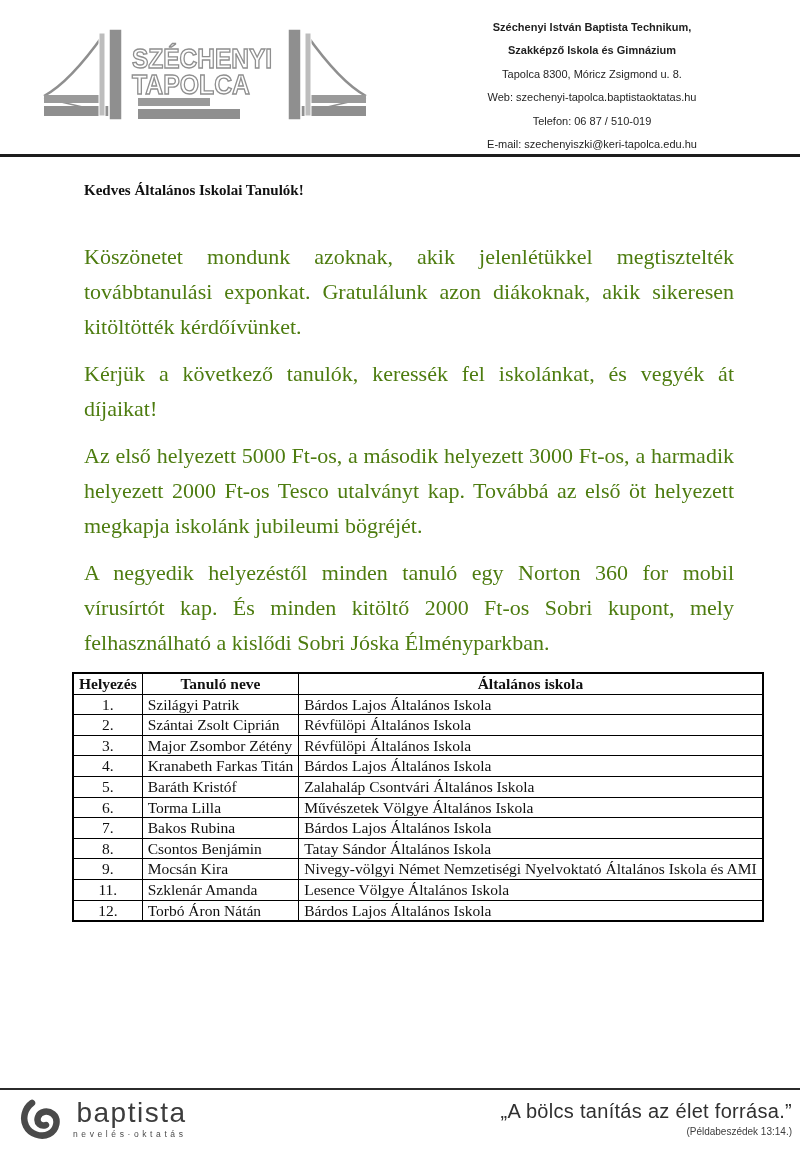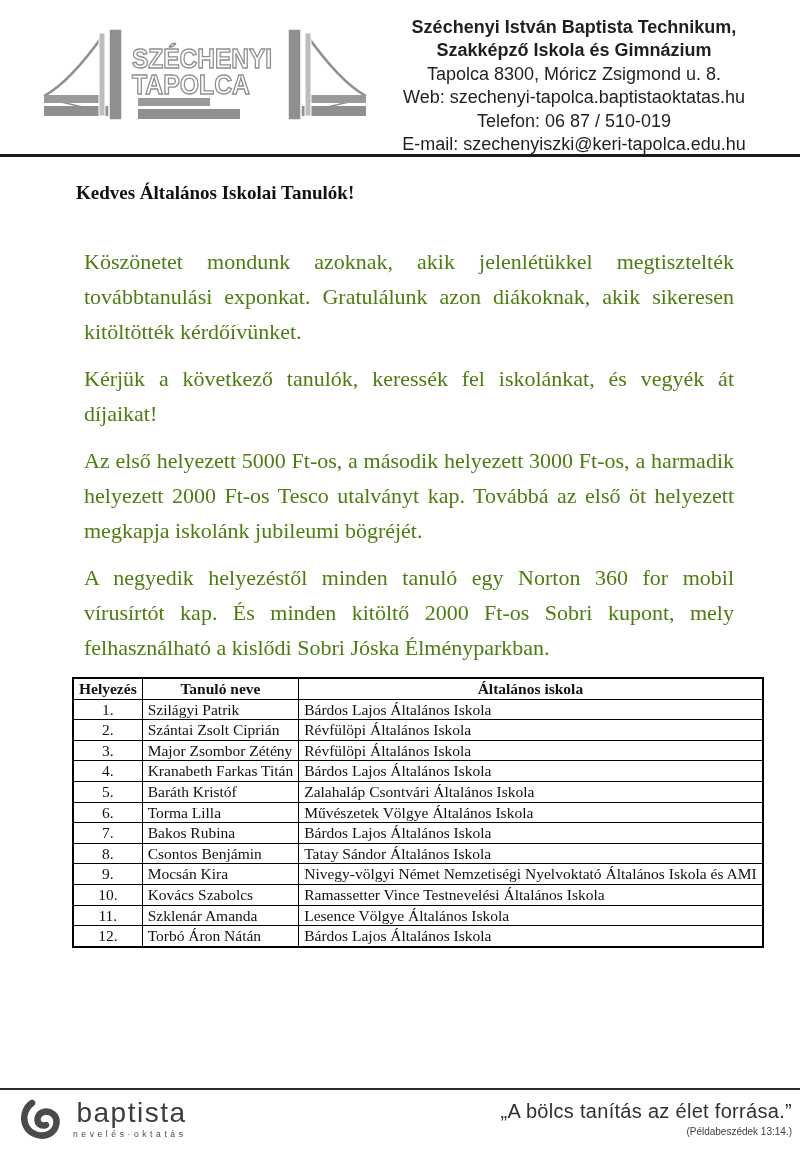"Széchenyi István Baptista Technikum," .letterhead-text { font-size: 18px -> 11px; right: 28px -> 10px }
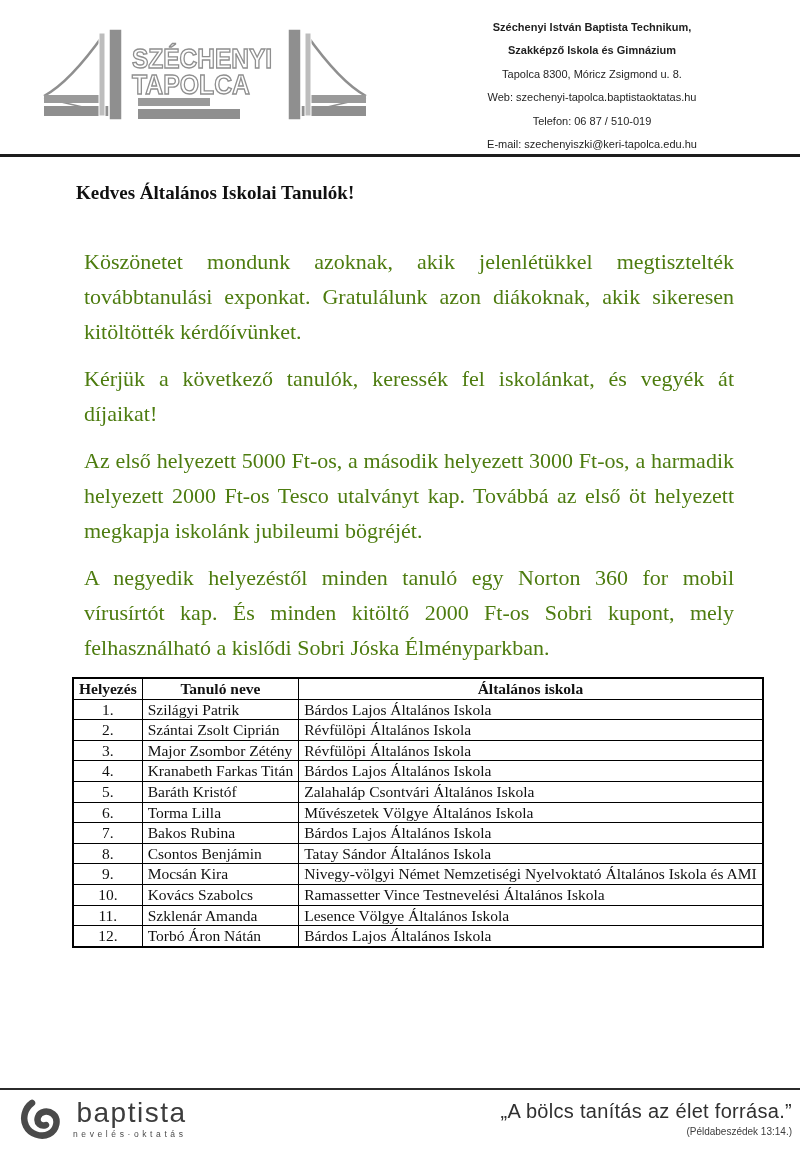"Kedves Általános Iskolai Tanulók!" h1.salutation { font-size: 19px -> 15px; margin: 12px 0 40px 4px -> 12px 0 40px 12px }
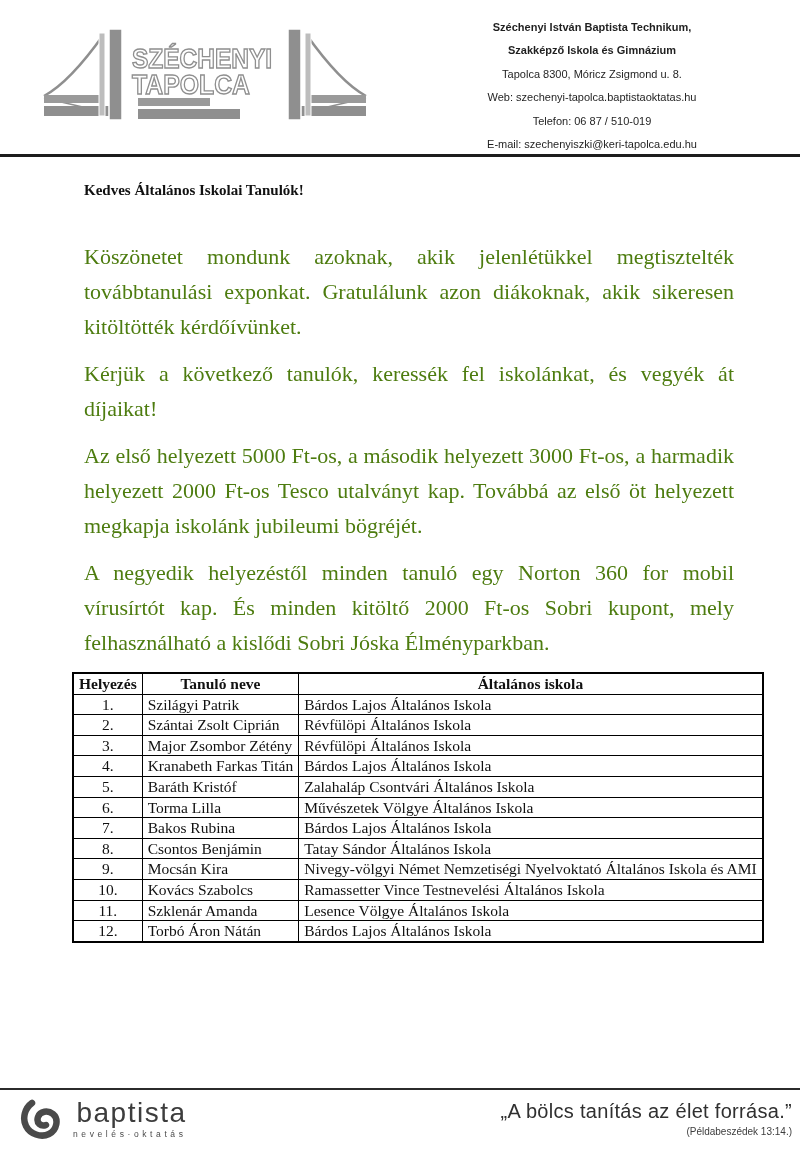"10." tr { html: <tr> <td>10.</td> <td>Kovács Szabolcs</td> <td>Ramassetter Vince Testnevelési Általános Iskola</td> </tr> -> none }
